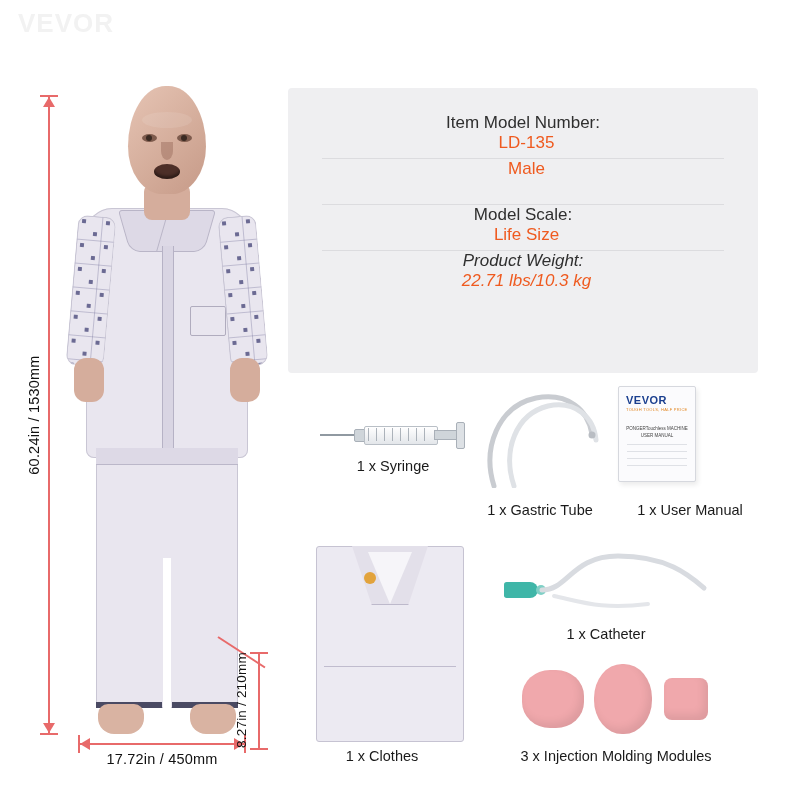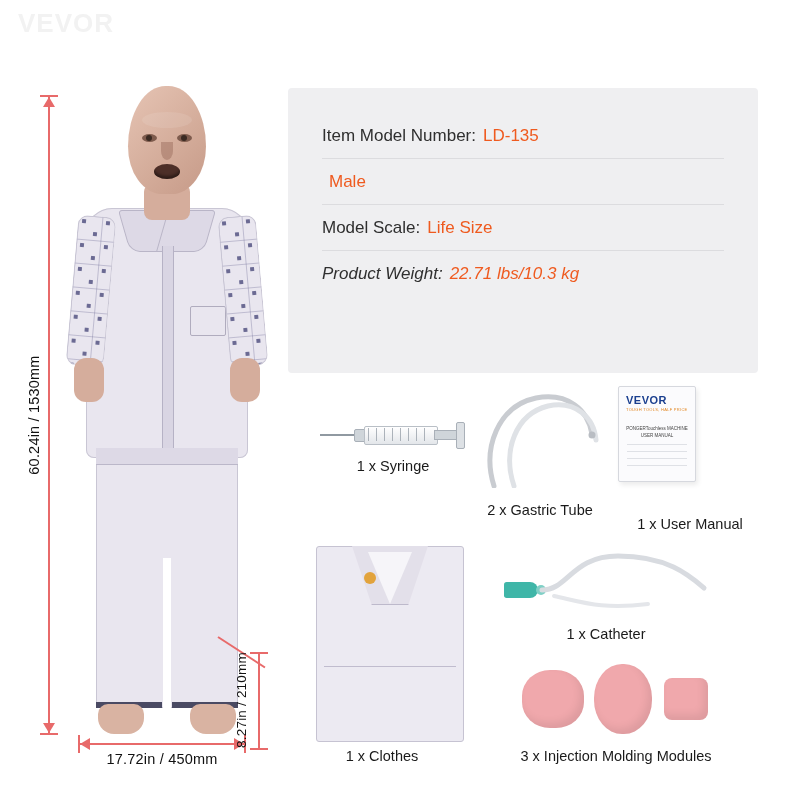"Item Model Number:" .spec-row { flex-direction: none -> column }
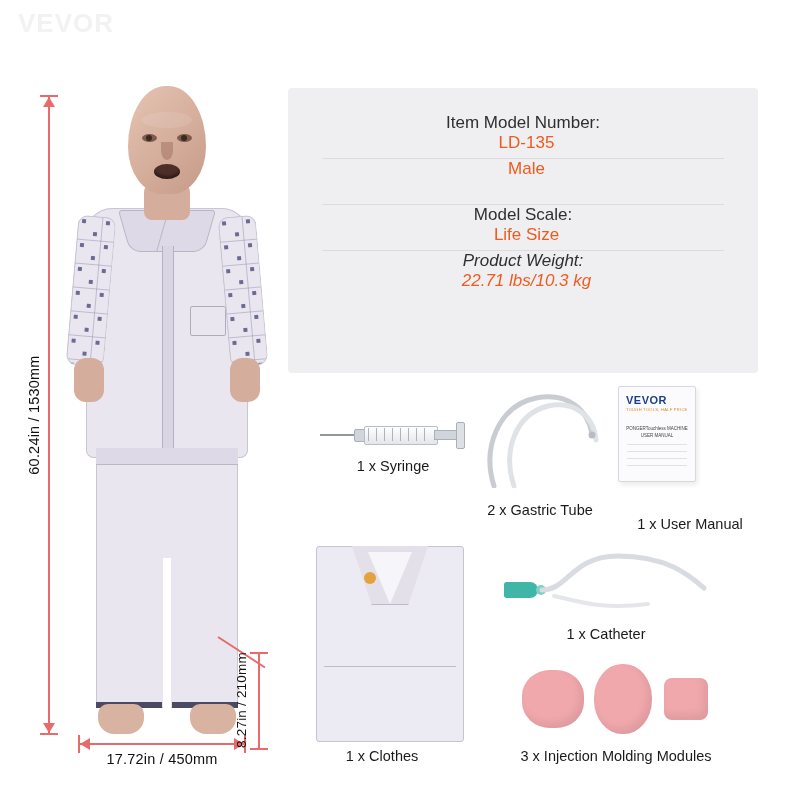"2 x Gastric Tube" div.acc-caption { text: 2 -> 1 }
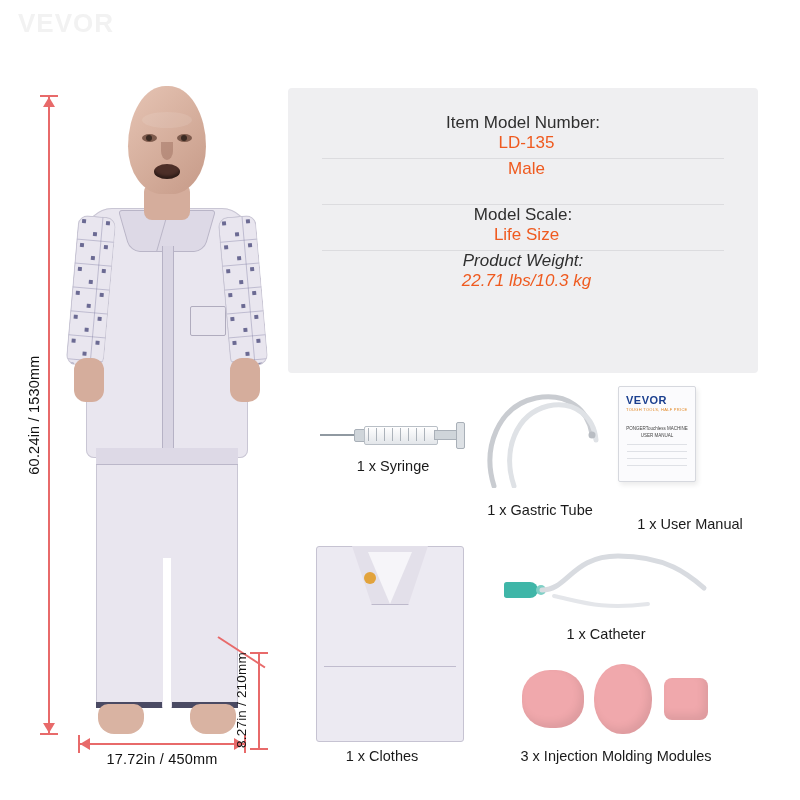"1 x User Manual" #cap-manual { top: 516px -> 502px }
